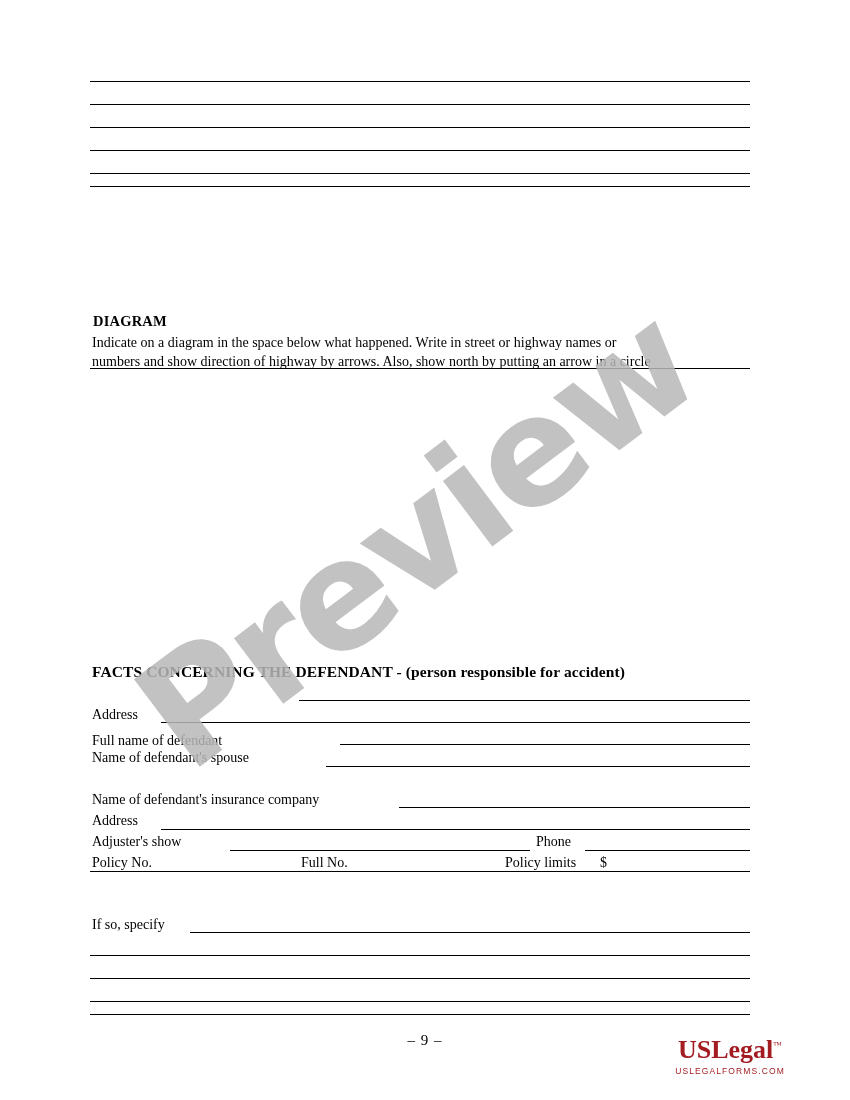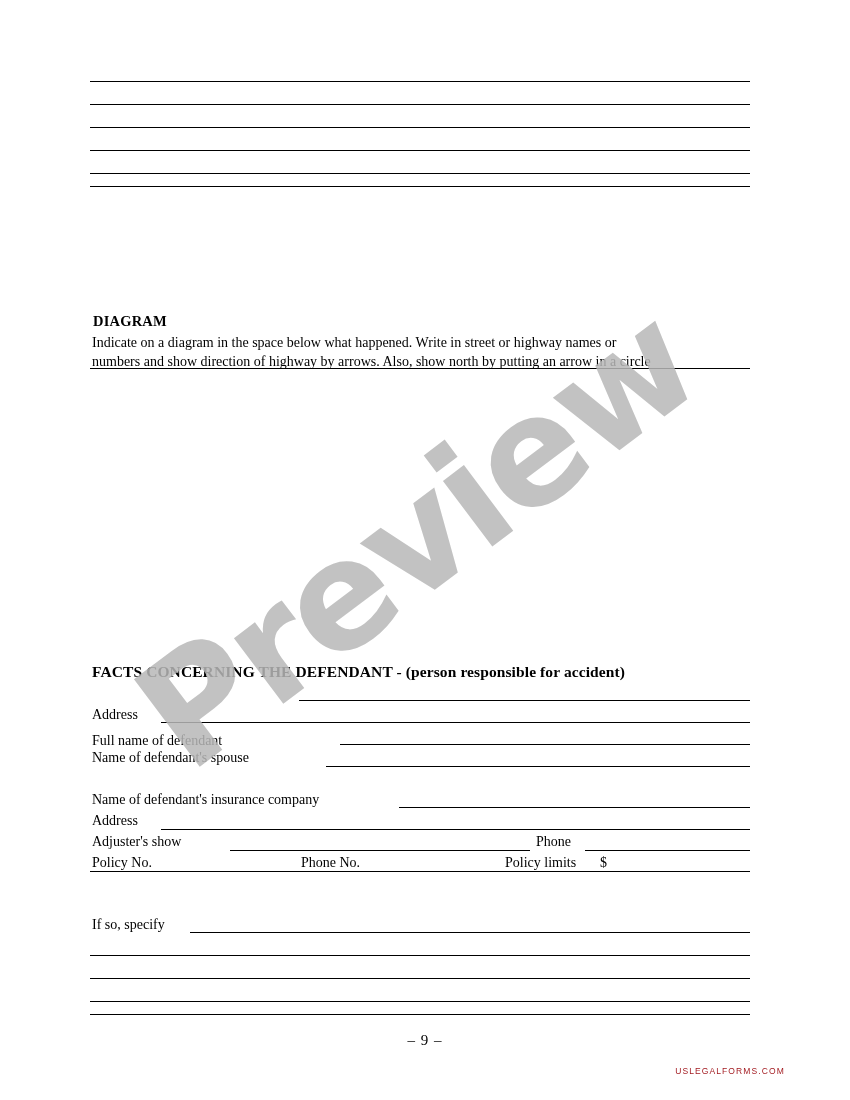"Phone No." div.txt { text: Phone -> Full }
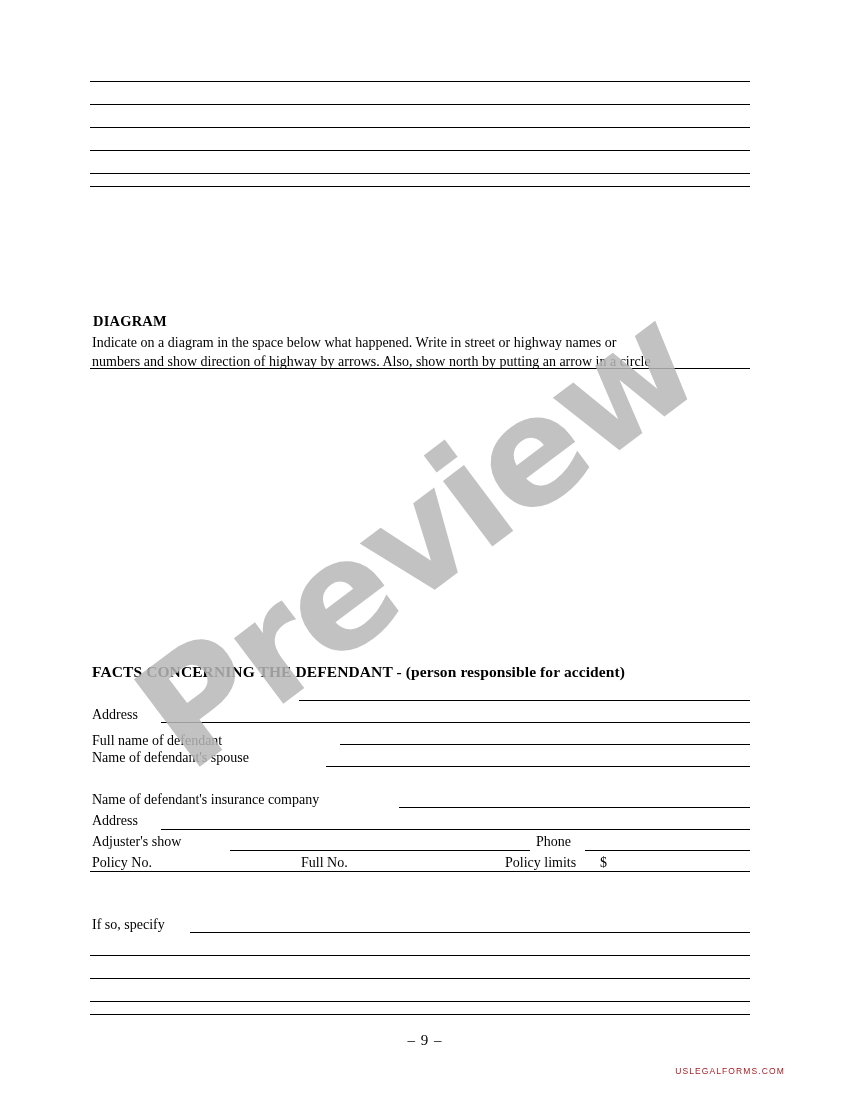"USLegal™" div.logo-main { html: none -> <div><span>US</span><span>Legal</span><span>™</span></div> }
